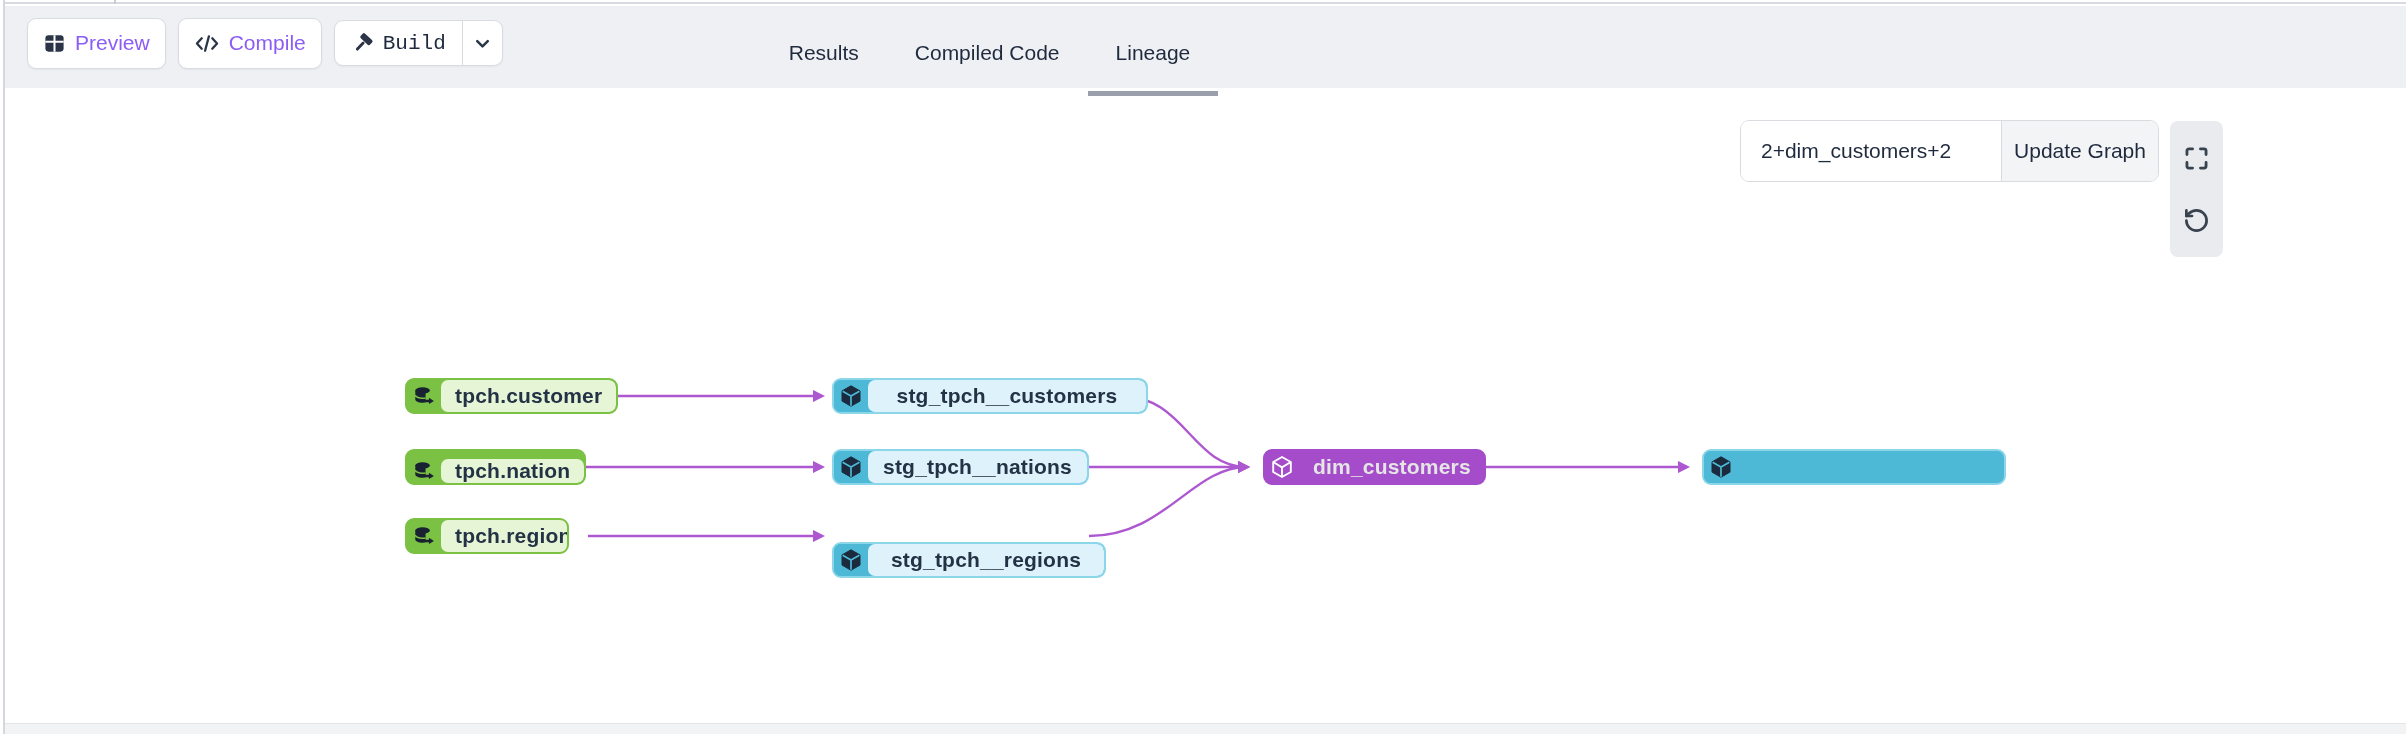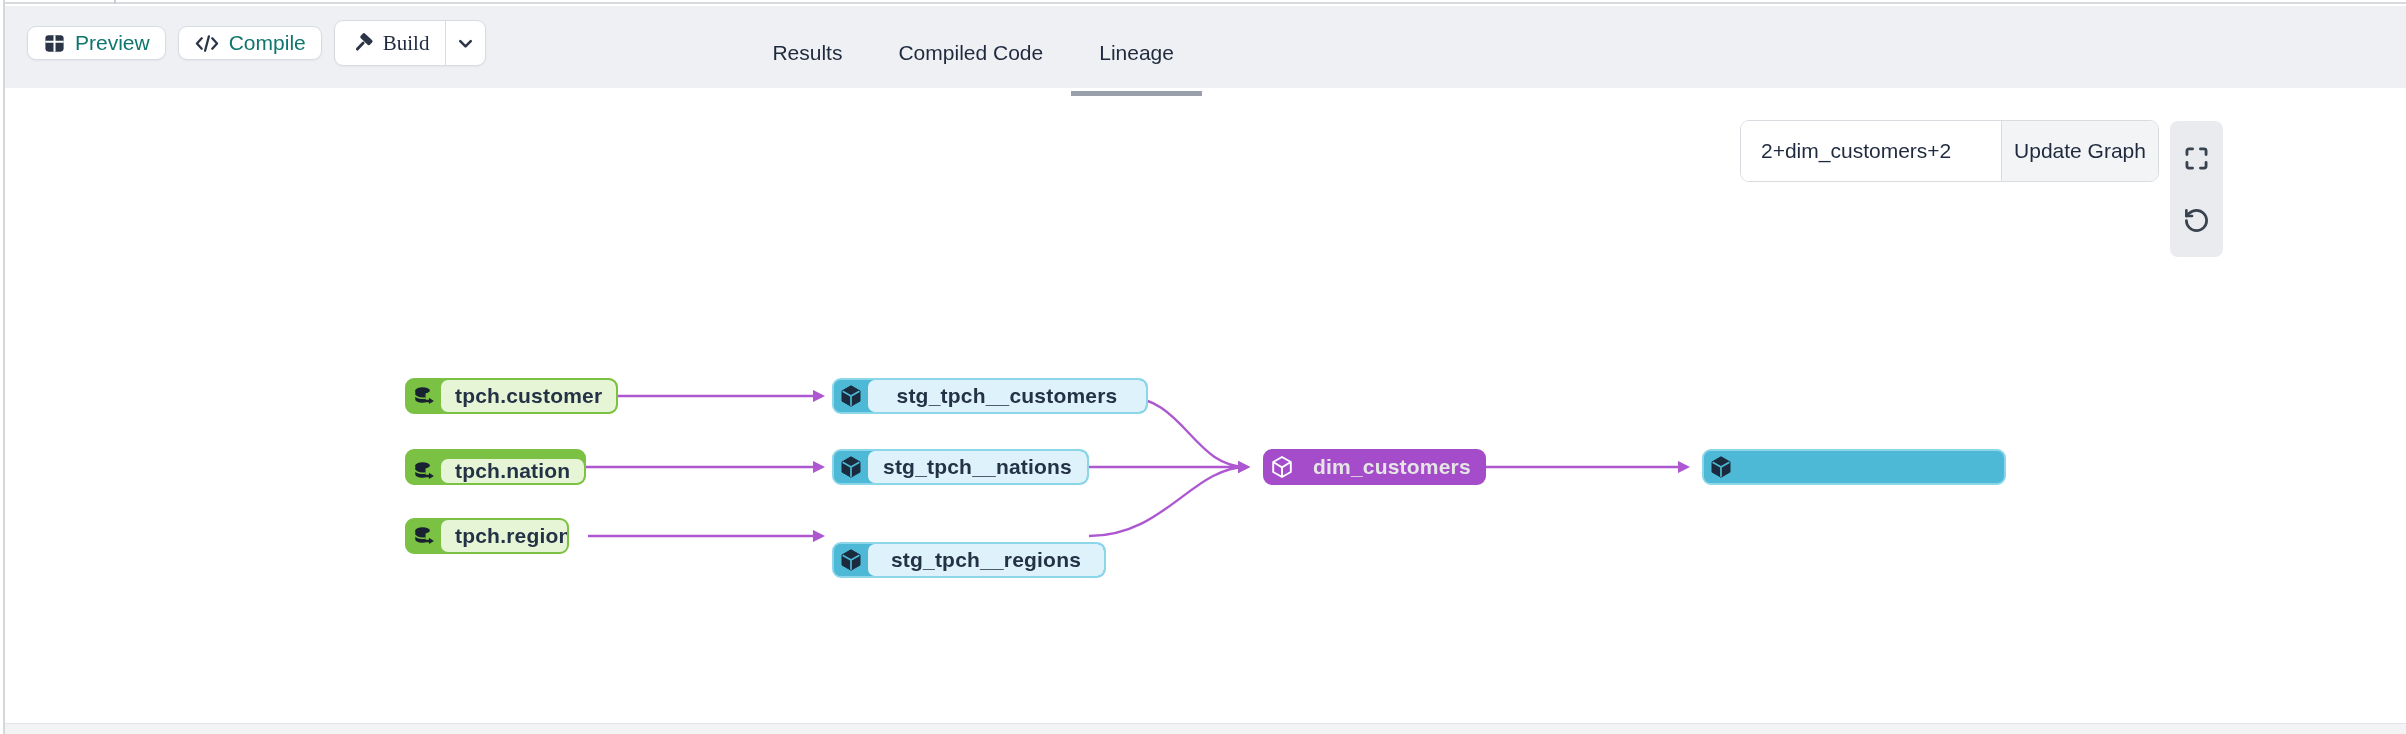"Preview" .btn { color: #0f766e -> #8b5cf6; height: 34px -> 51px }
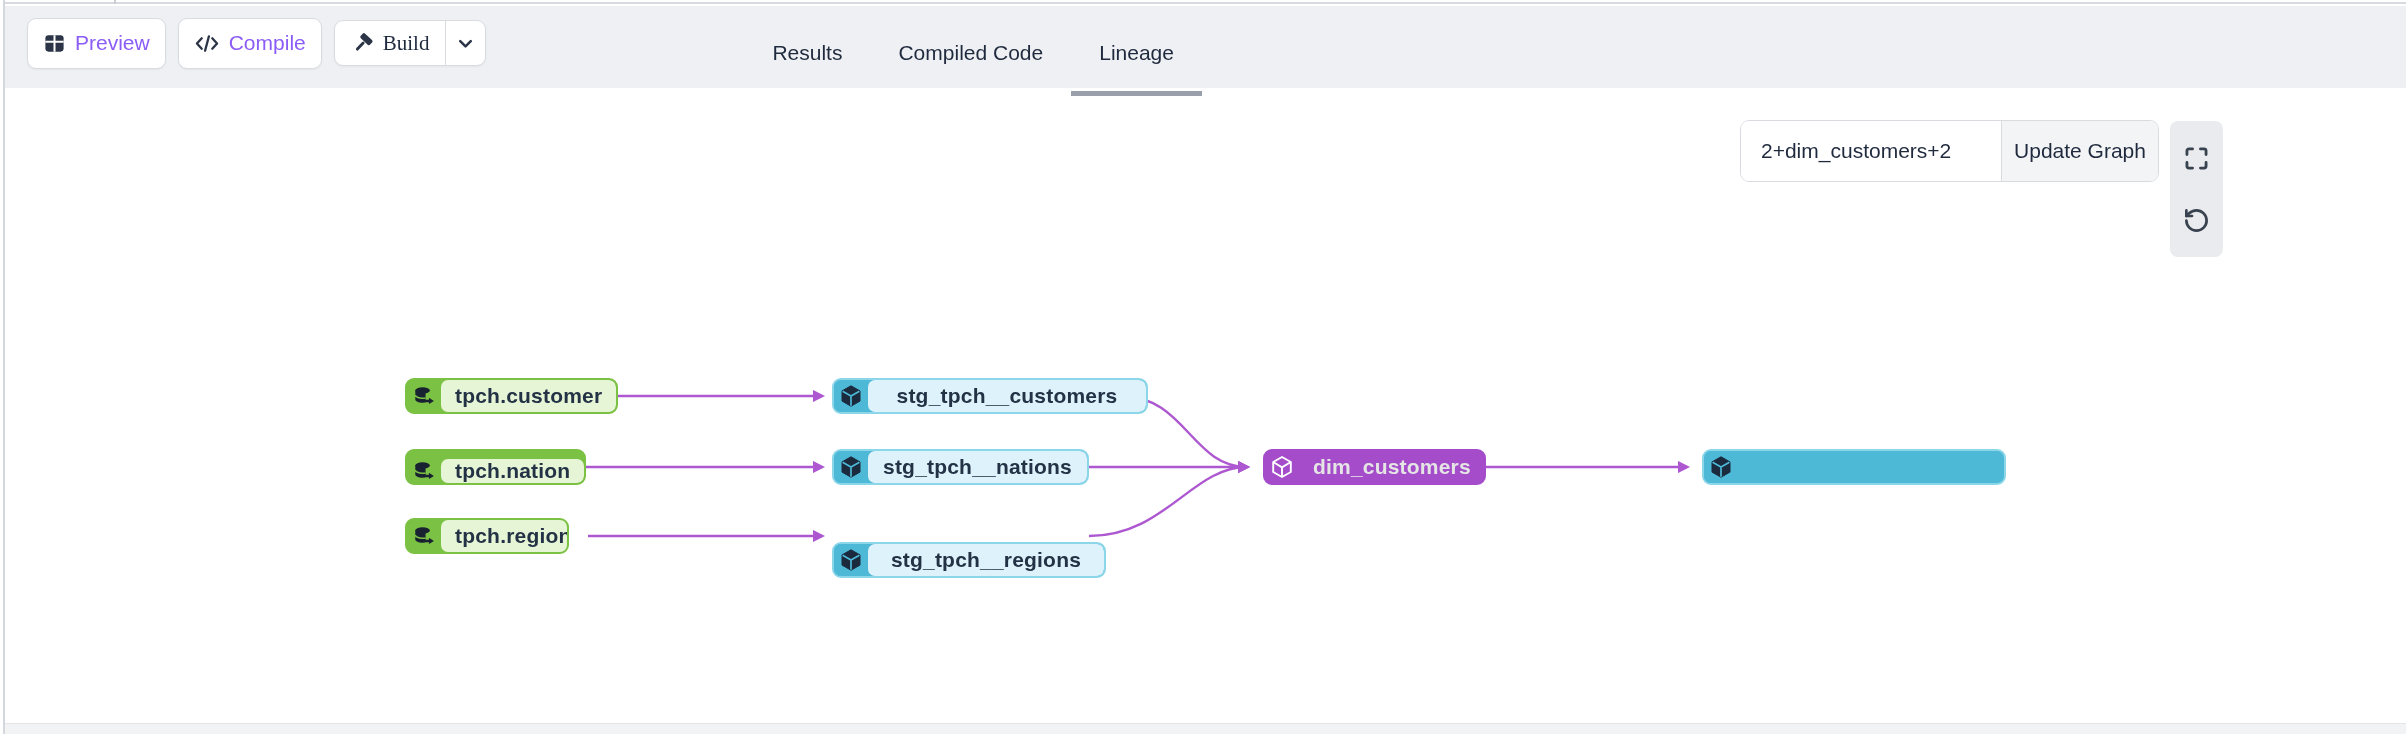"Build" .split-btn .btn-main { font-family: Liberation Serif, serif -> Liberation Mono, monospace }
